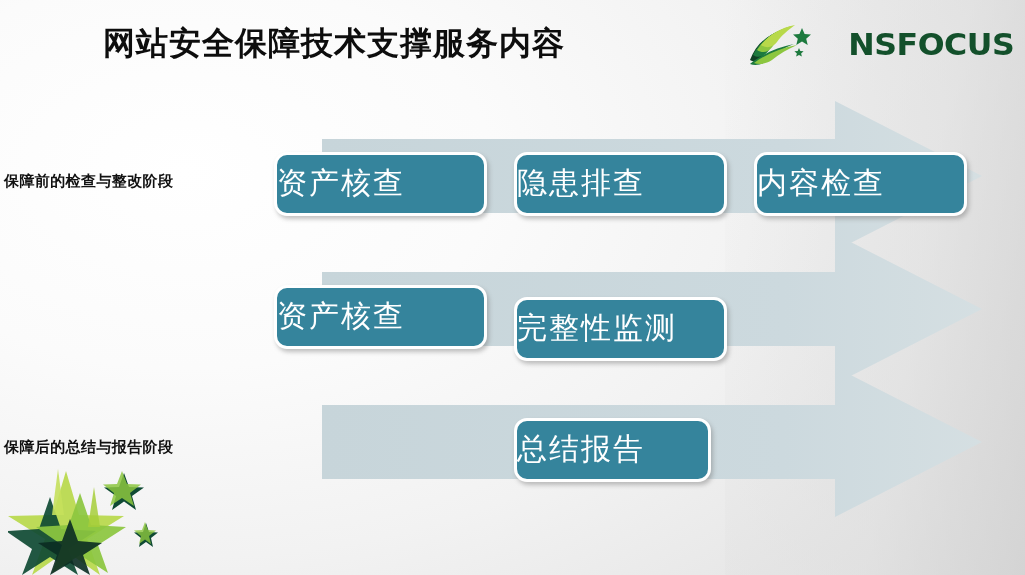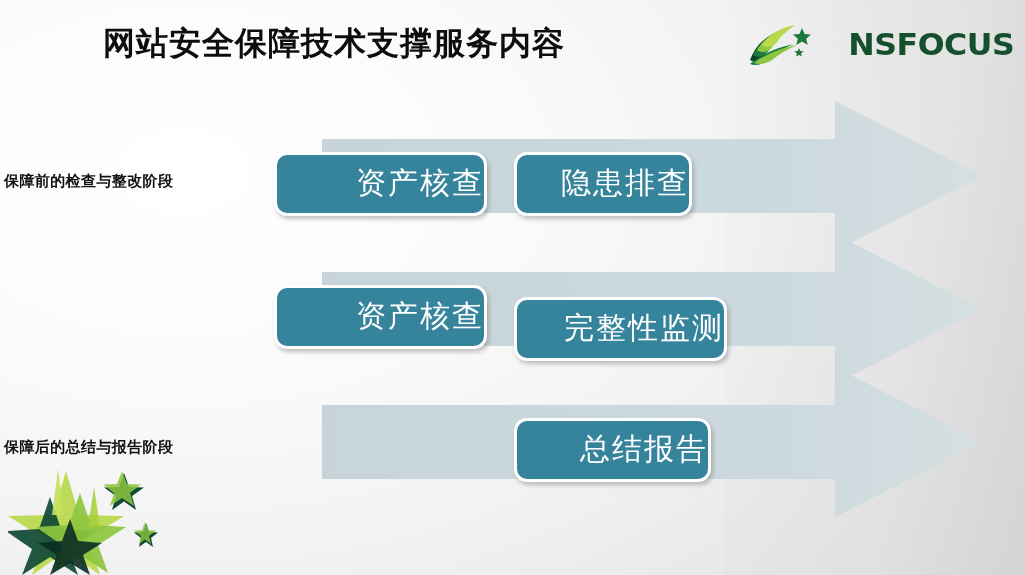"资产核查" .chip { justify-content: flex-end -> flex-start }
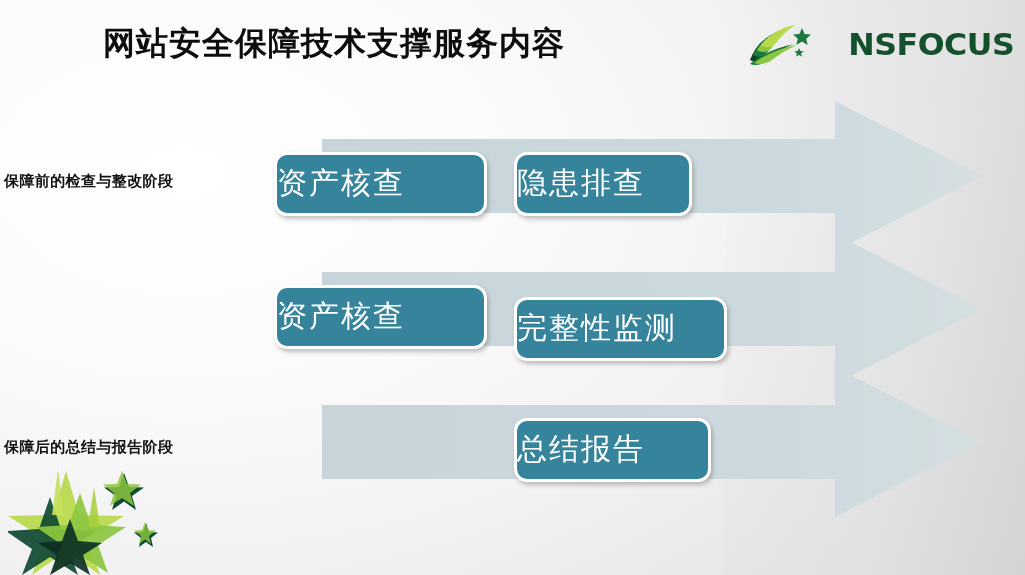"隐患排查" div.chip { width: 178px -> 213px }
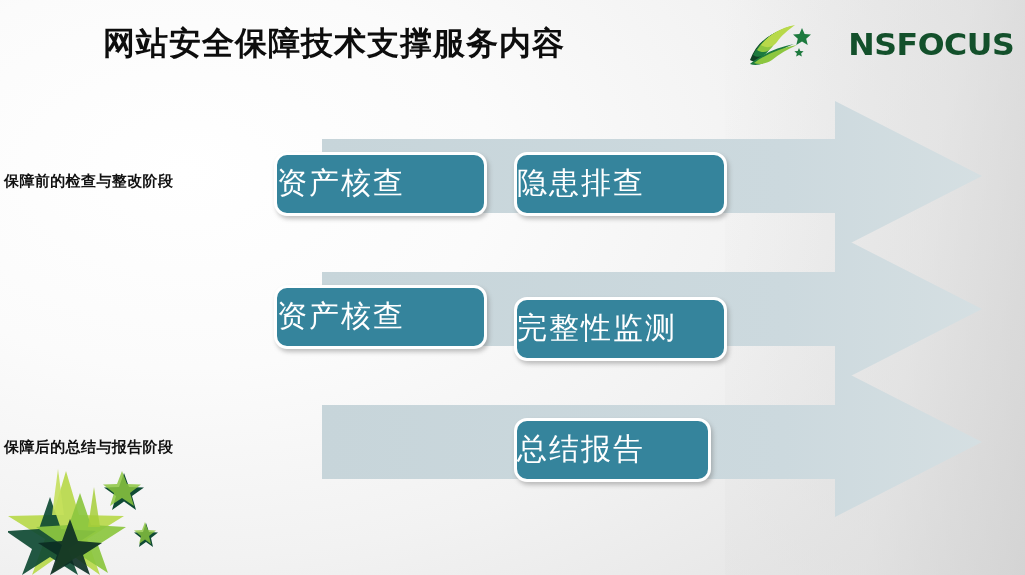"内容检查" div.chip { html: none -> <div> <span>内容检查</span> </div> }
